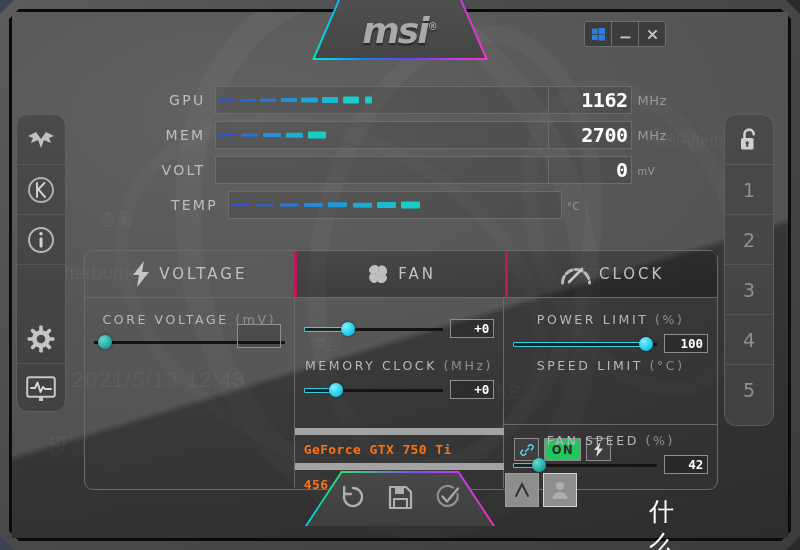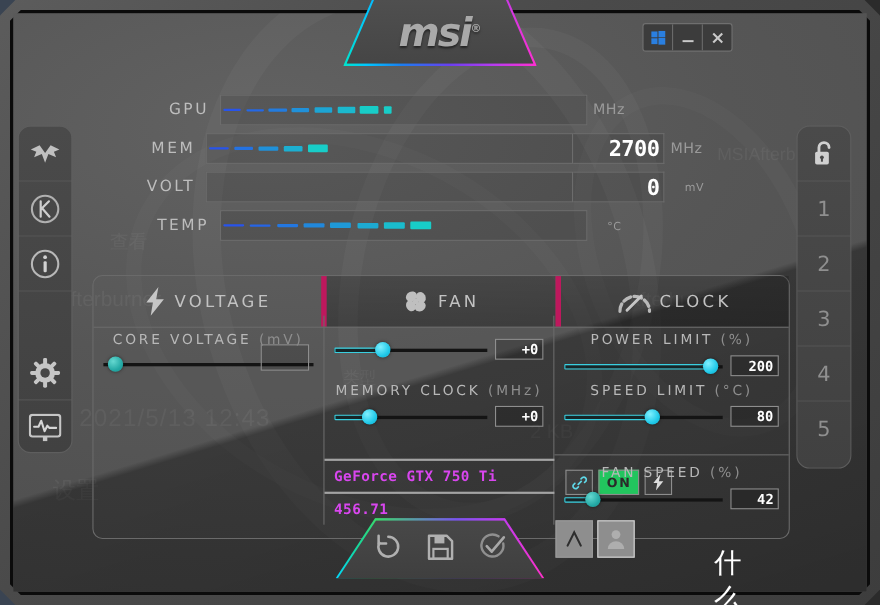"GPU" .mon { left: 132px -> 160px }
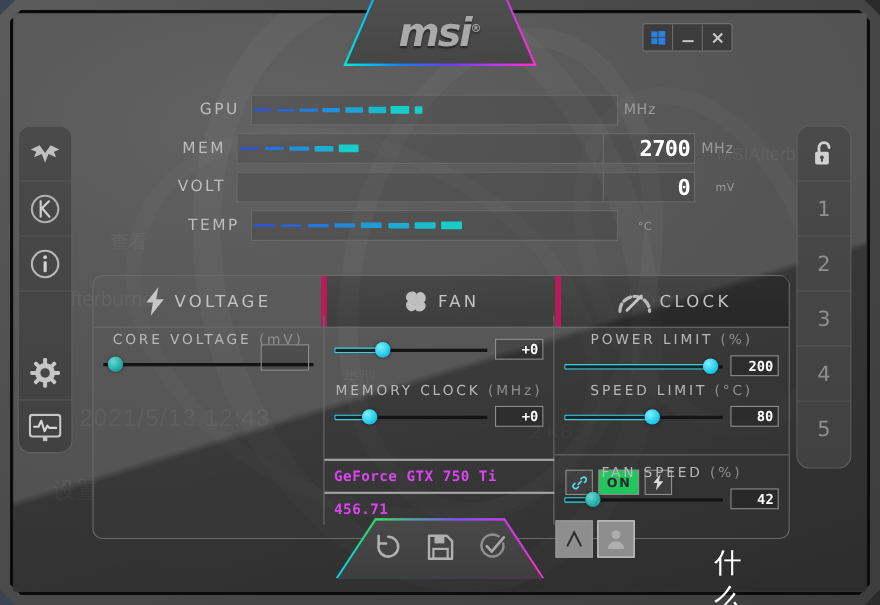"1162" div.mval { html: none -> <div>1162</div> }
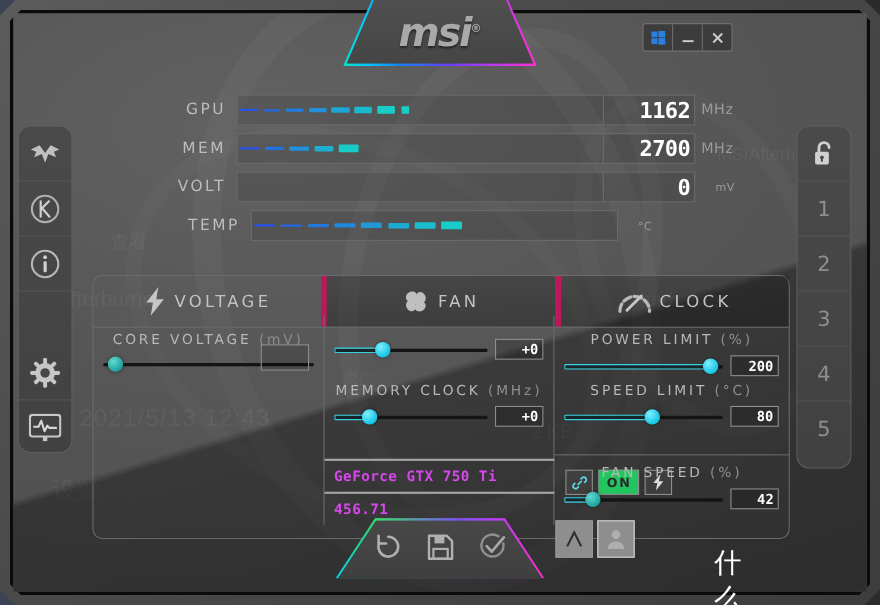"mV" .munit .sm { margin-left: 13px -> none }
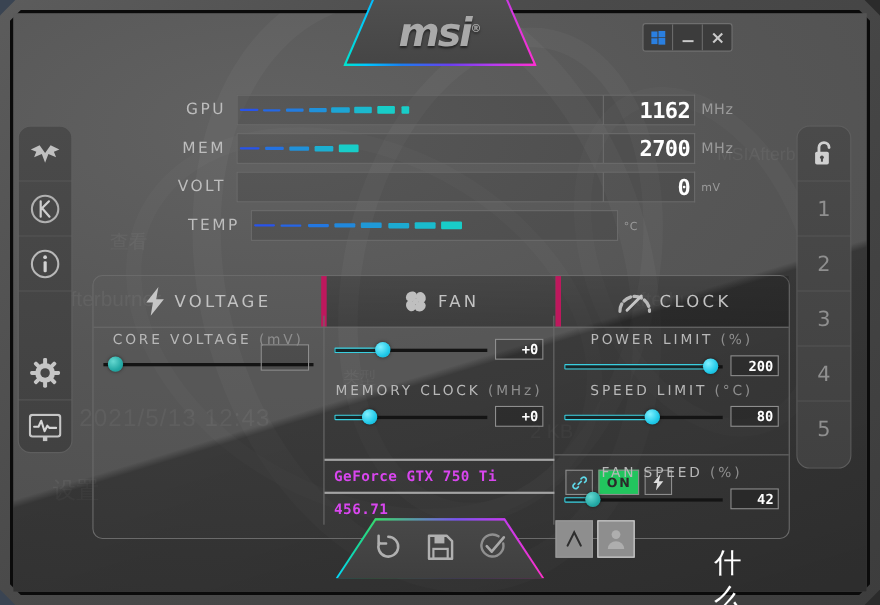"VOLTAGE" .tab { border-right: 5px solid #be185d -> 3px solid #be185d }
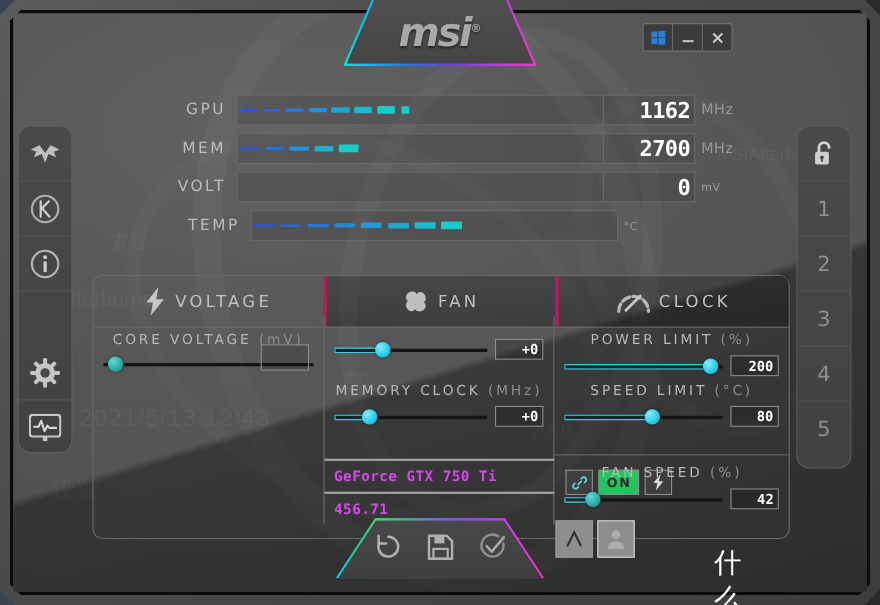"CORE VOLTAGE (mV)" .cols { top: 36px -> 47px }
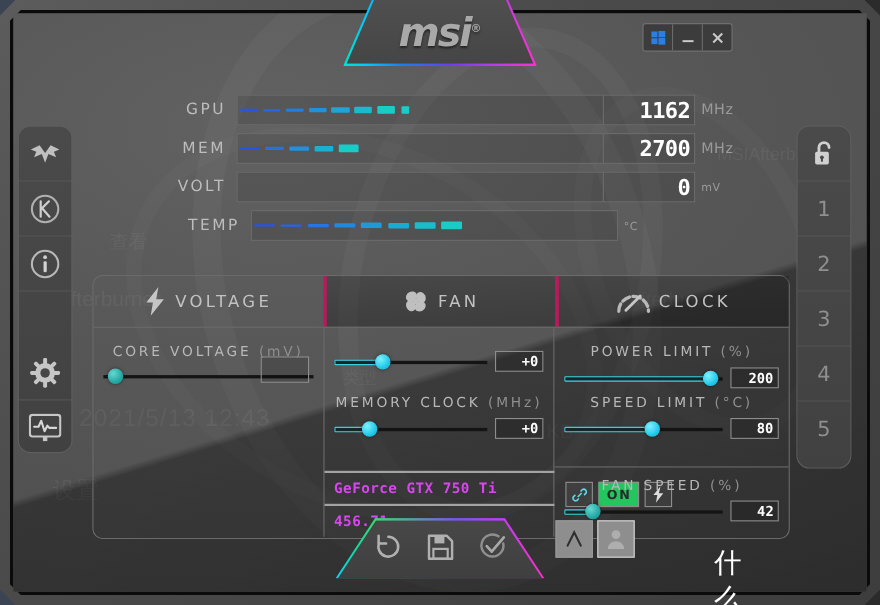"200" span { text: 200 -> 100 }
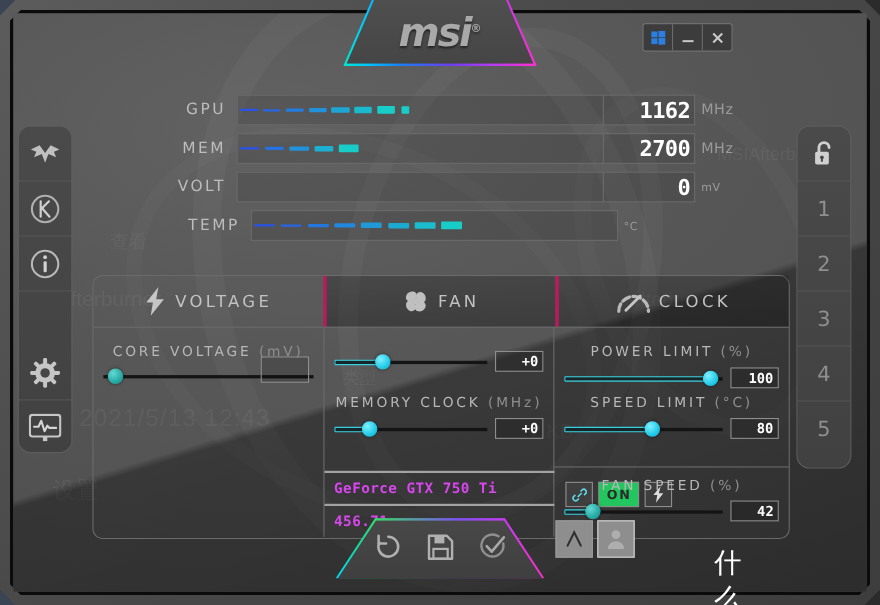"80" div.sliderrow { html: <div> <div> <div></div> <div></div> <div></div> </div> <div> <span>80</span> </div> </div> -> none }
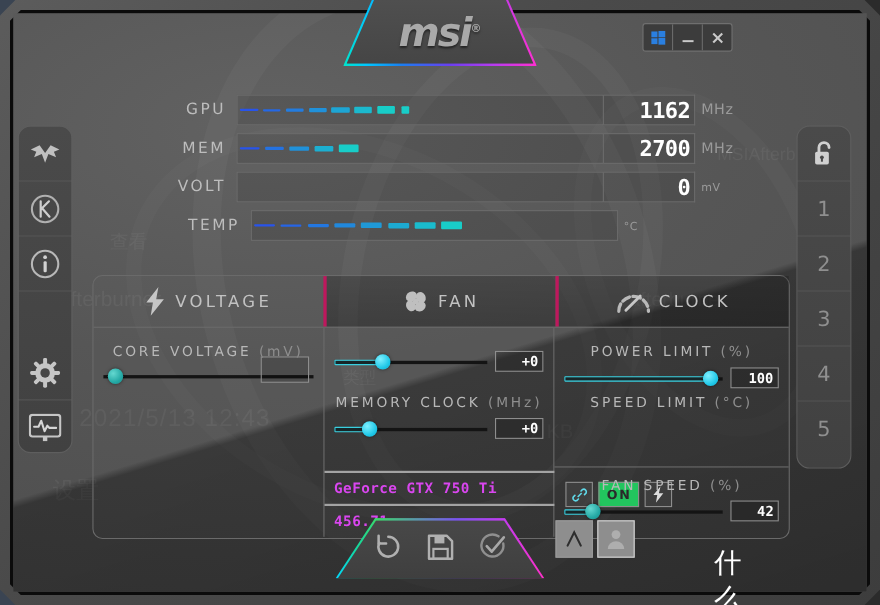"GeForce GTX 750 Ti" .gbox { border-top: 2px solid #a3a3a3 -> 7px solid #a3a3a3; color: #d946ef -> #f97316 }
